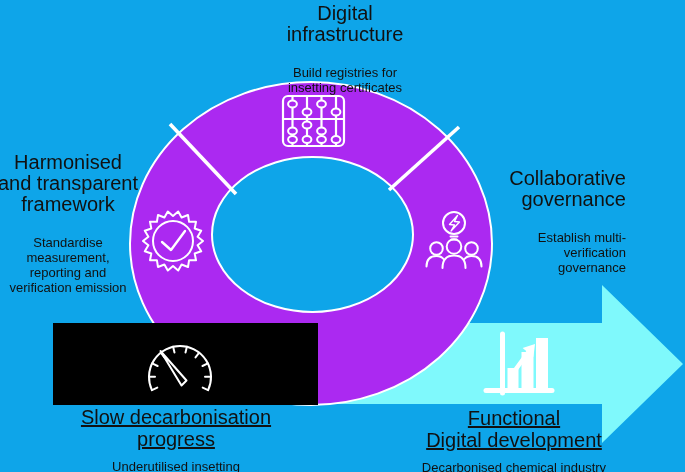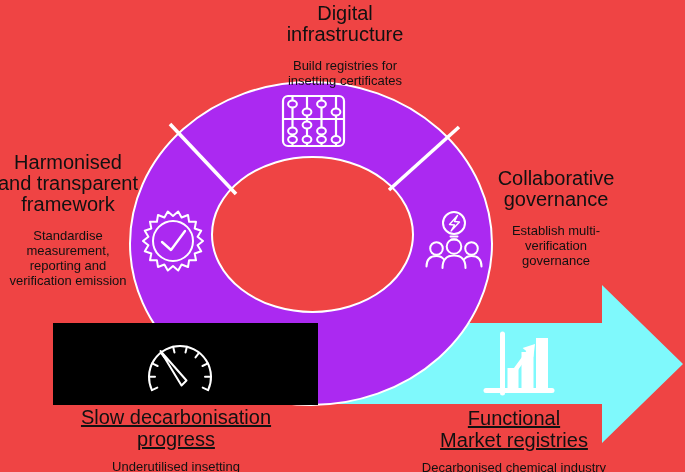"Digital" .stage { background: #ef4444 -> #0ea5e9 }
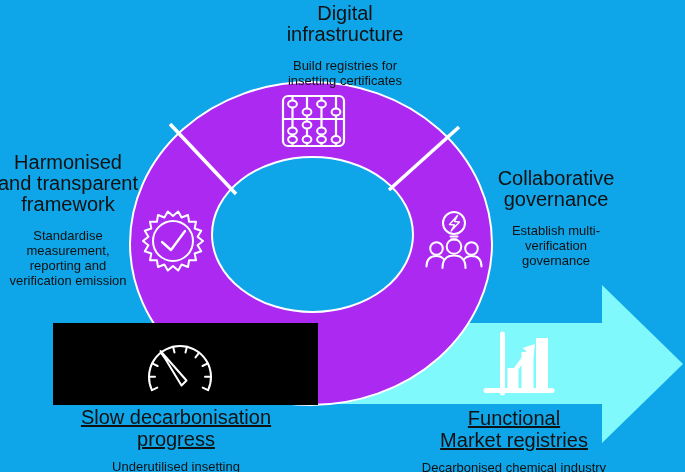"Build registries for" .node-sub { margin-top: 13px -> 20px }
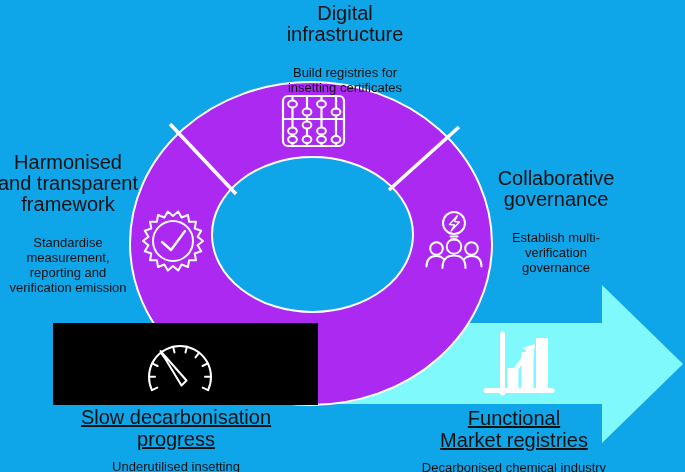"Collaborative" div.label-block { text-align: none -> right }
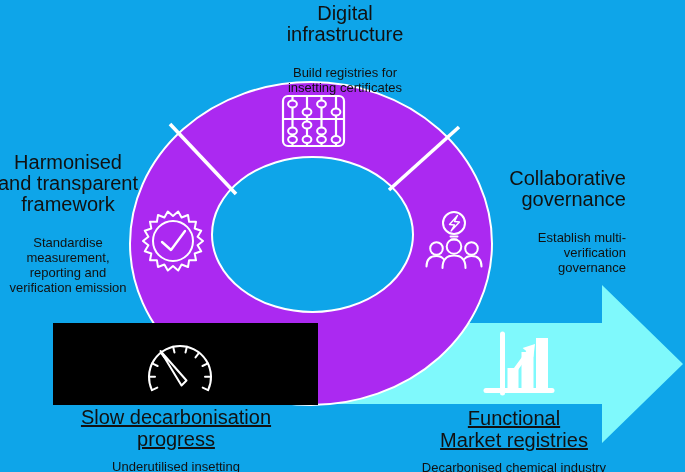"Functional" div.node-title { text: Market registries -> Digital development }
